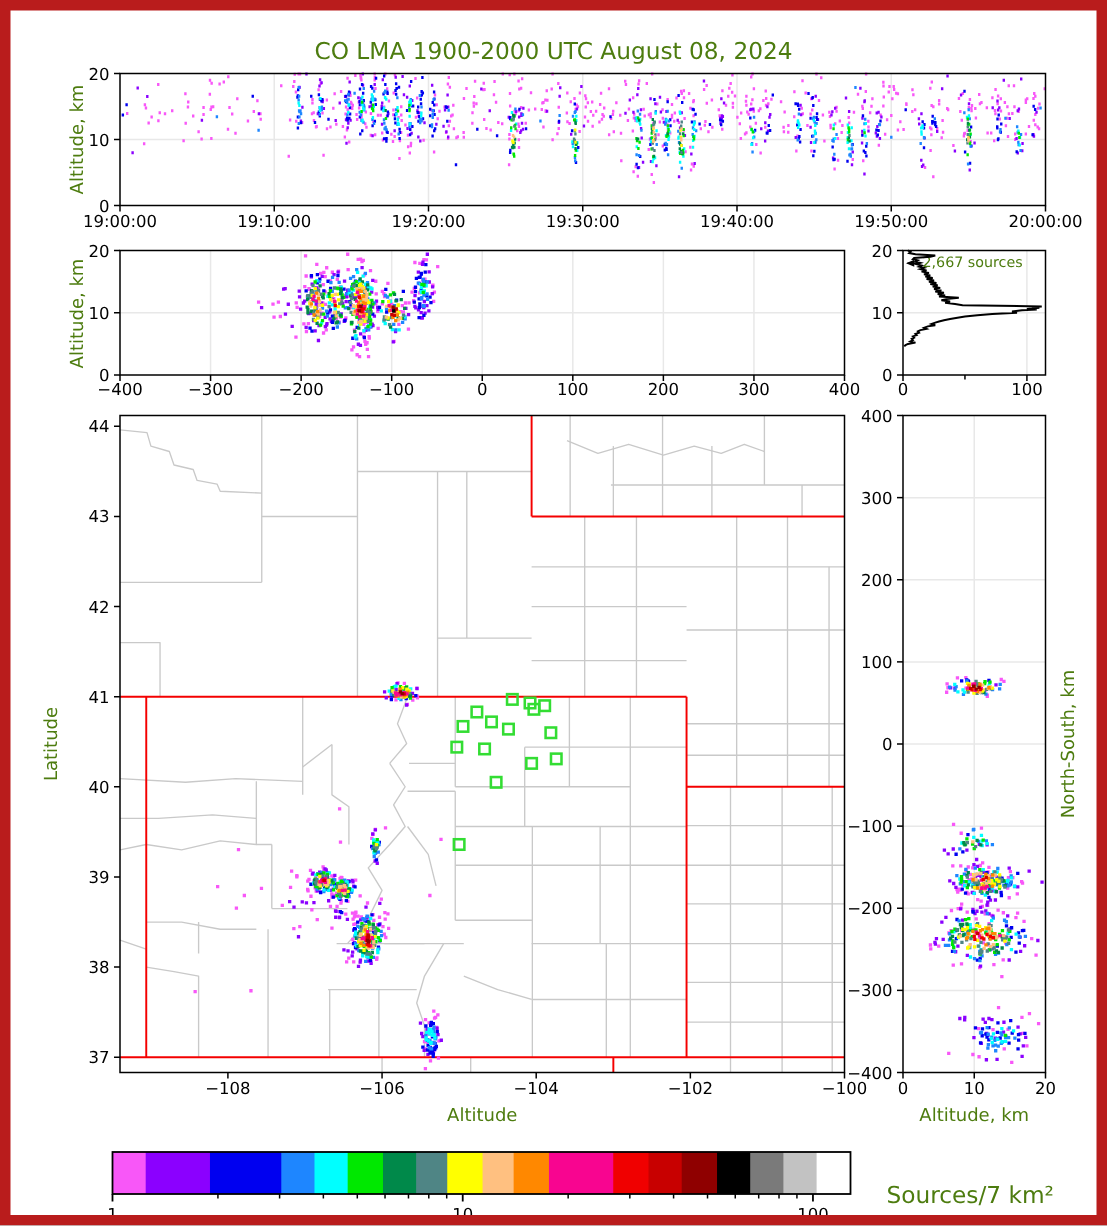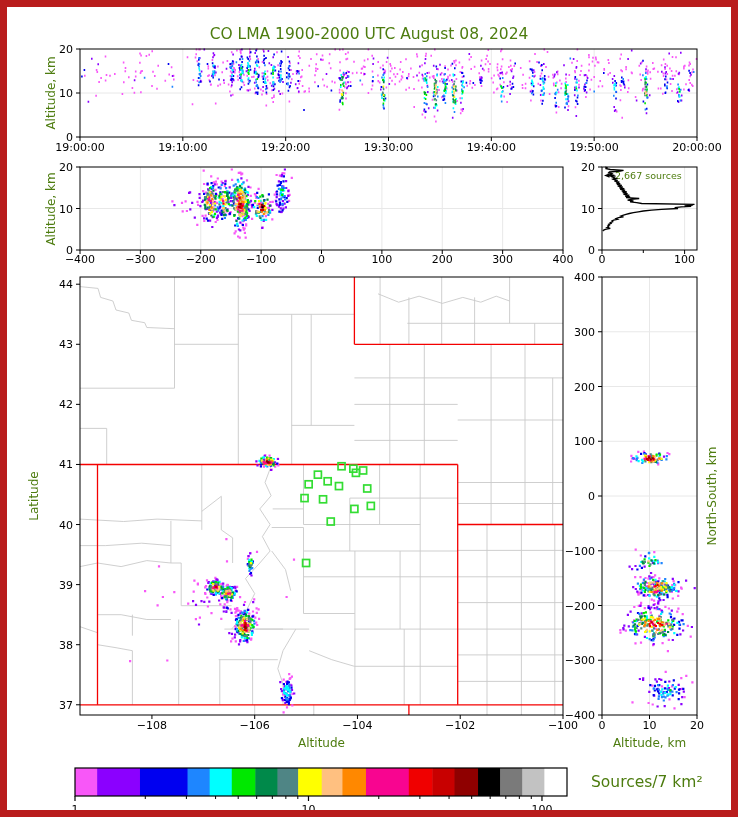"Sources/7 km²" .cbarlab { margin-top: none -> 15px }
